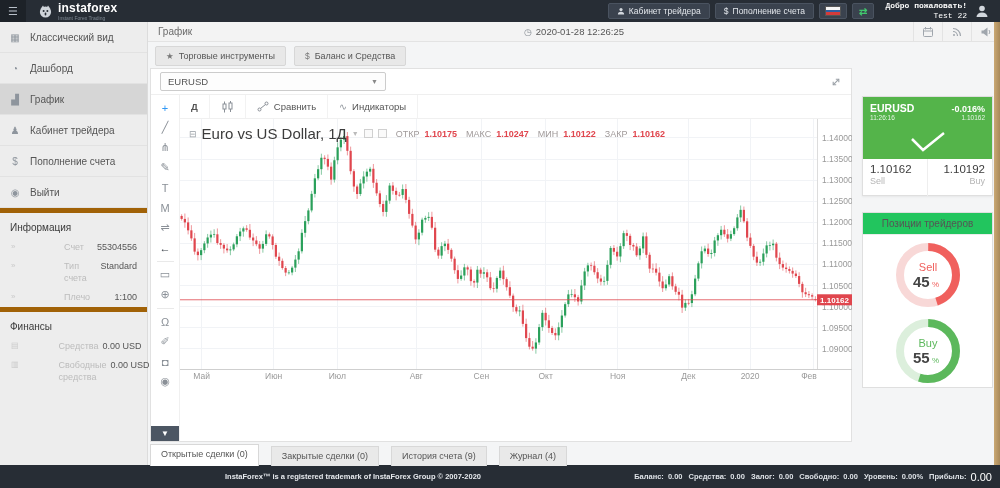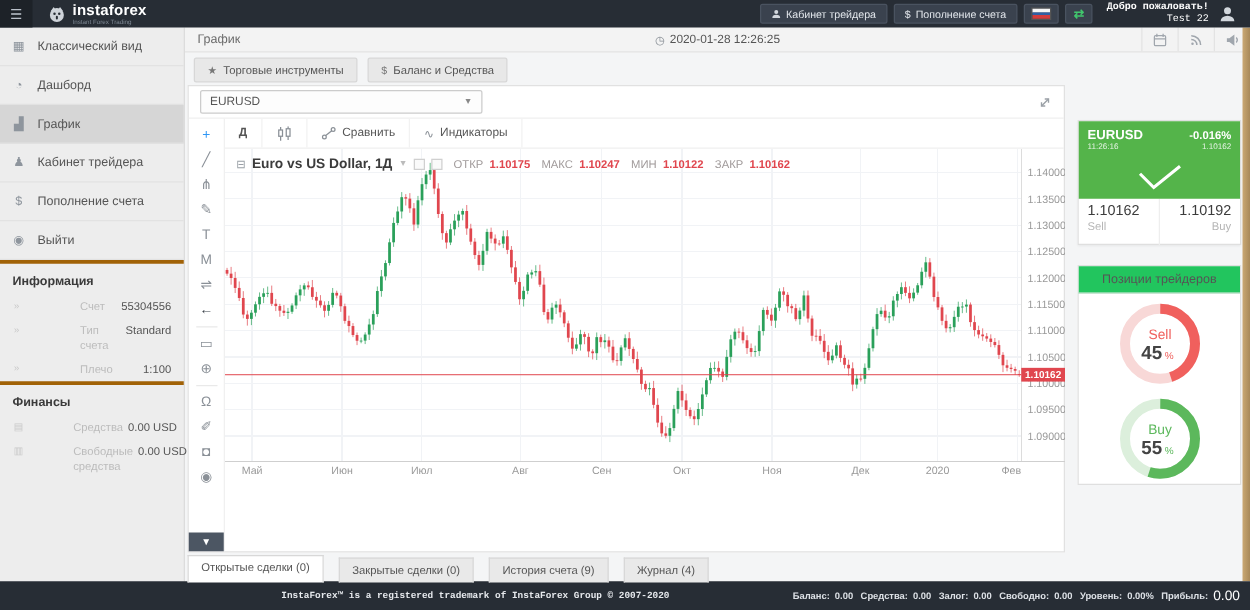"Euro vs US Dollar, 1Д" .legend .ttl { font-size: 11px -> 15px; font-weight: bold -> normal }
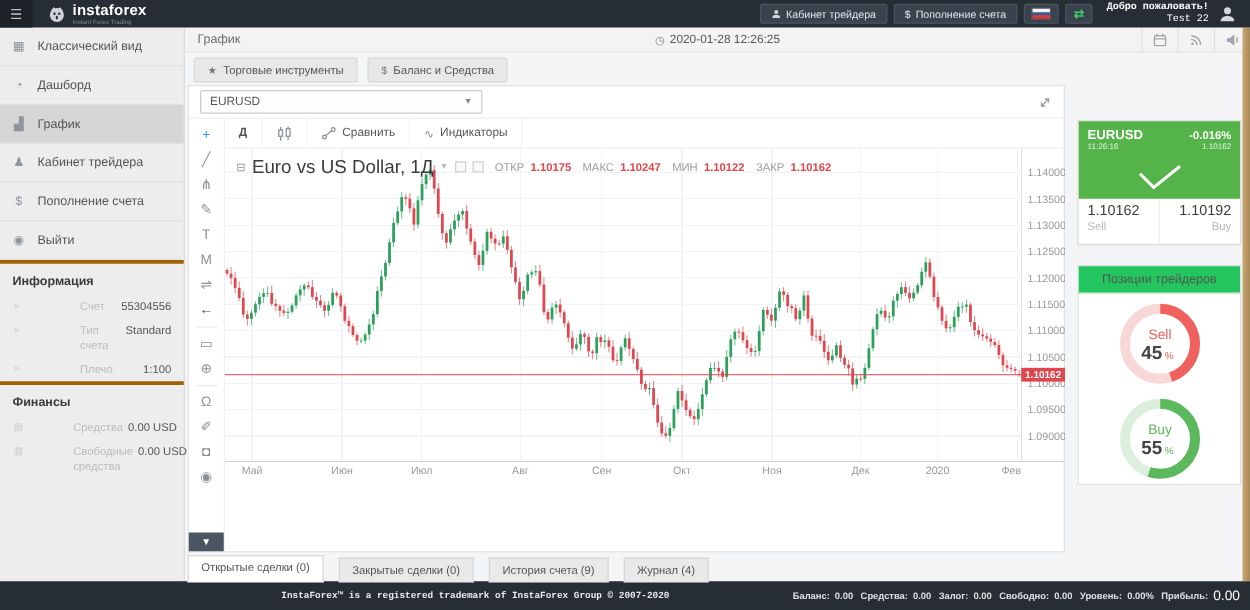"Информация" .side-section { border-top: 3px solid #a16207 -> 5px solid #a16207; font-weight: bold -> normal }
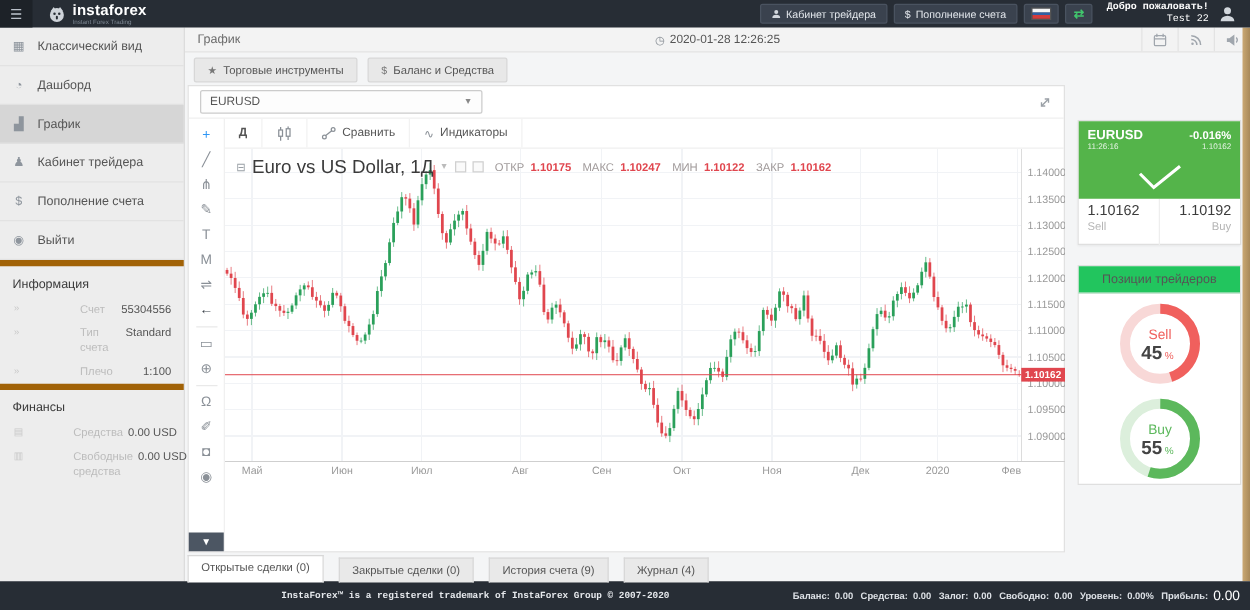"InstaForex™ is a registered trademark" .copyright { font-family: Liberation Mono, monospace -> none }
